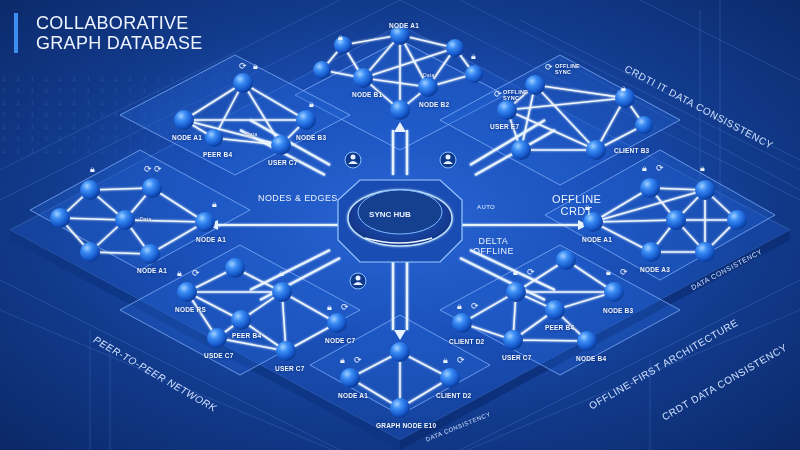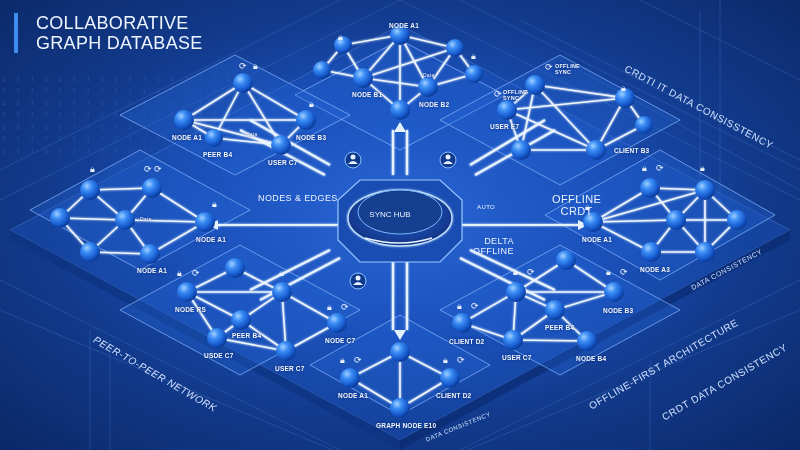"SYNC HUB" .hub-sub { font-weight: normal -> bold }
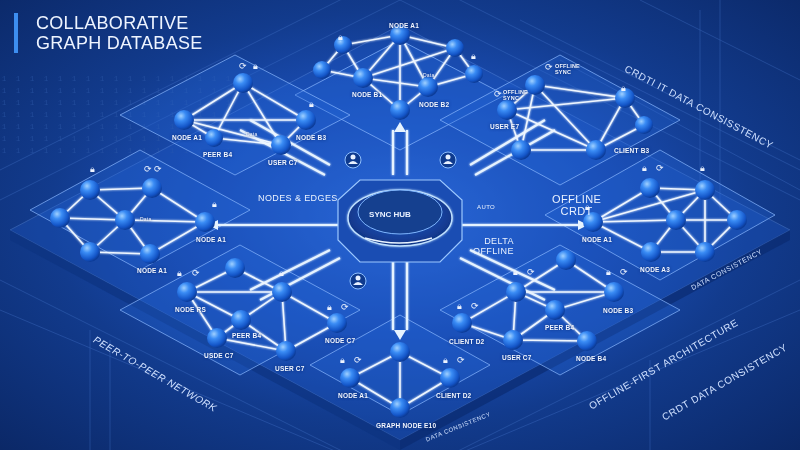"DELTA" div.feat { text-align: right -> center }
